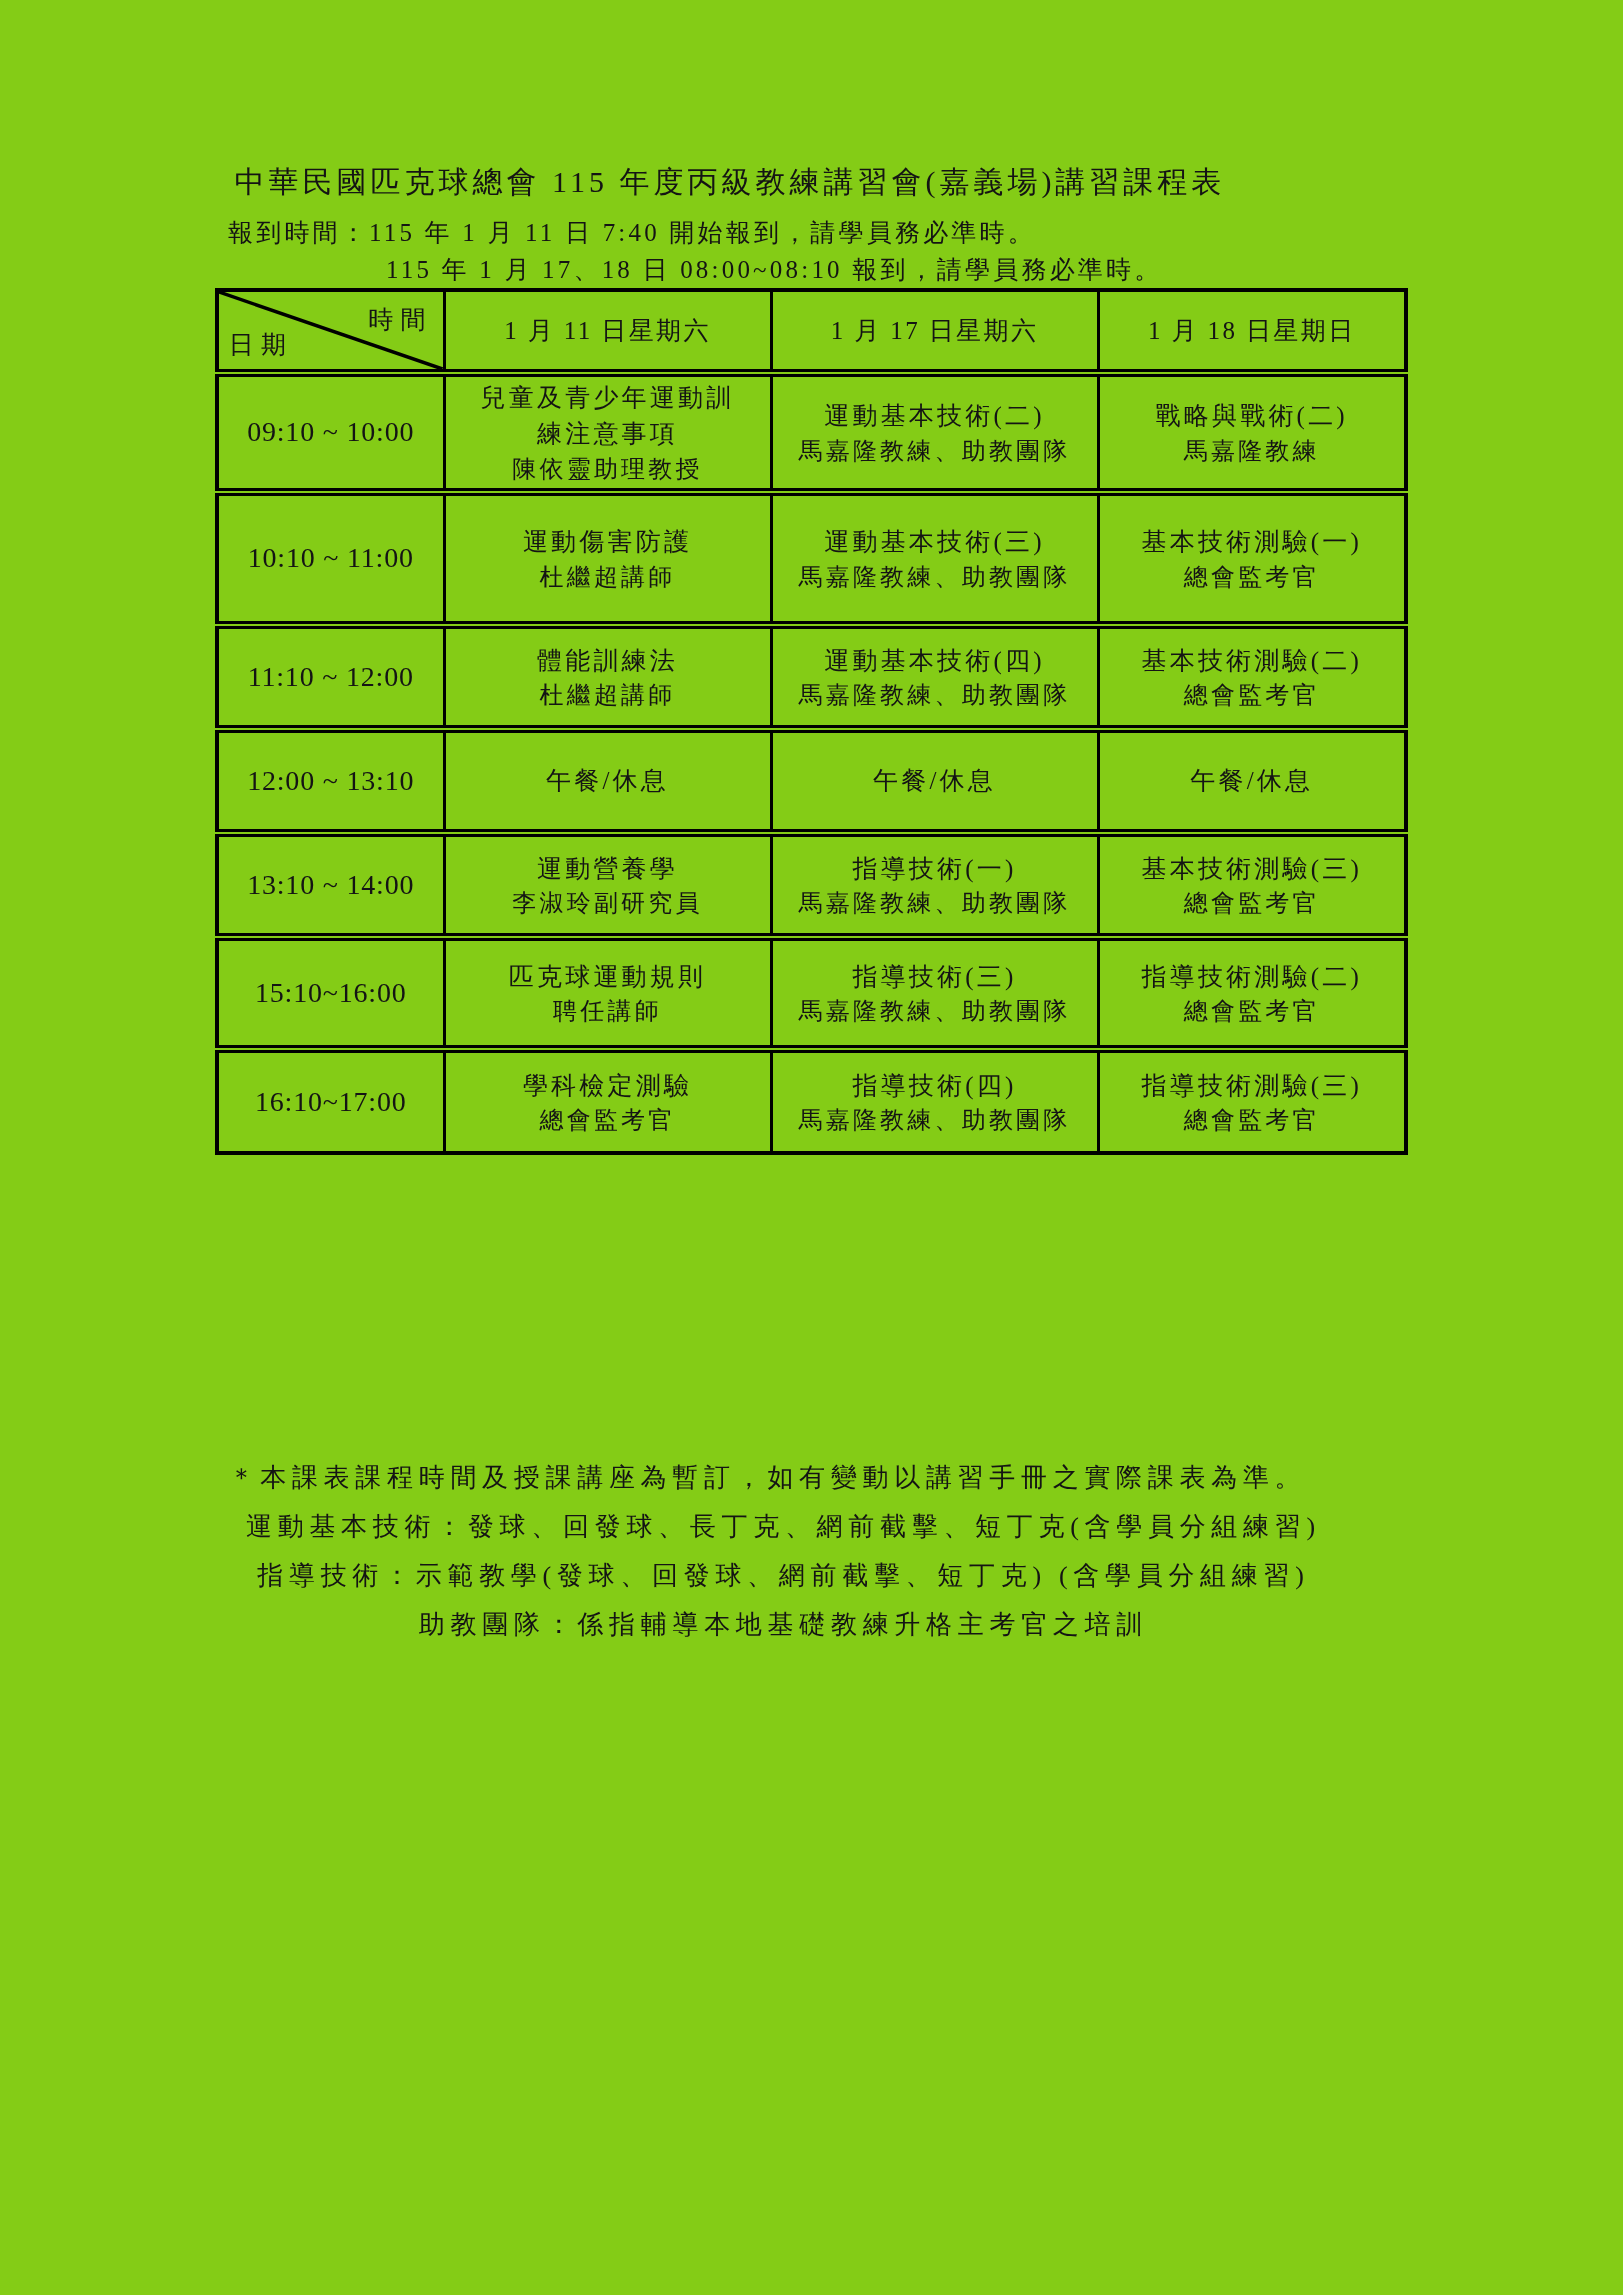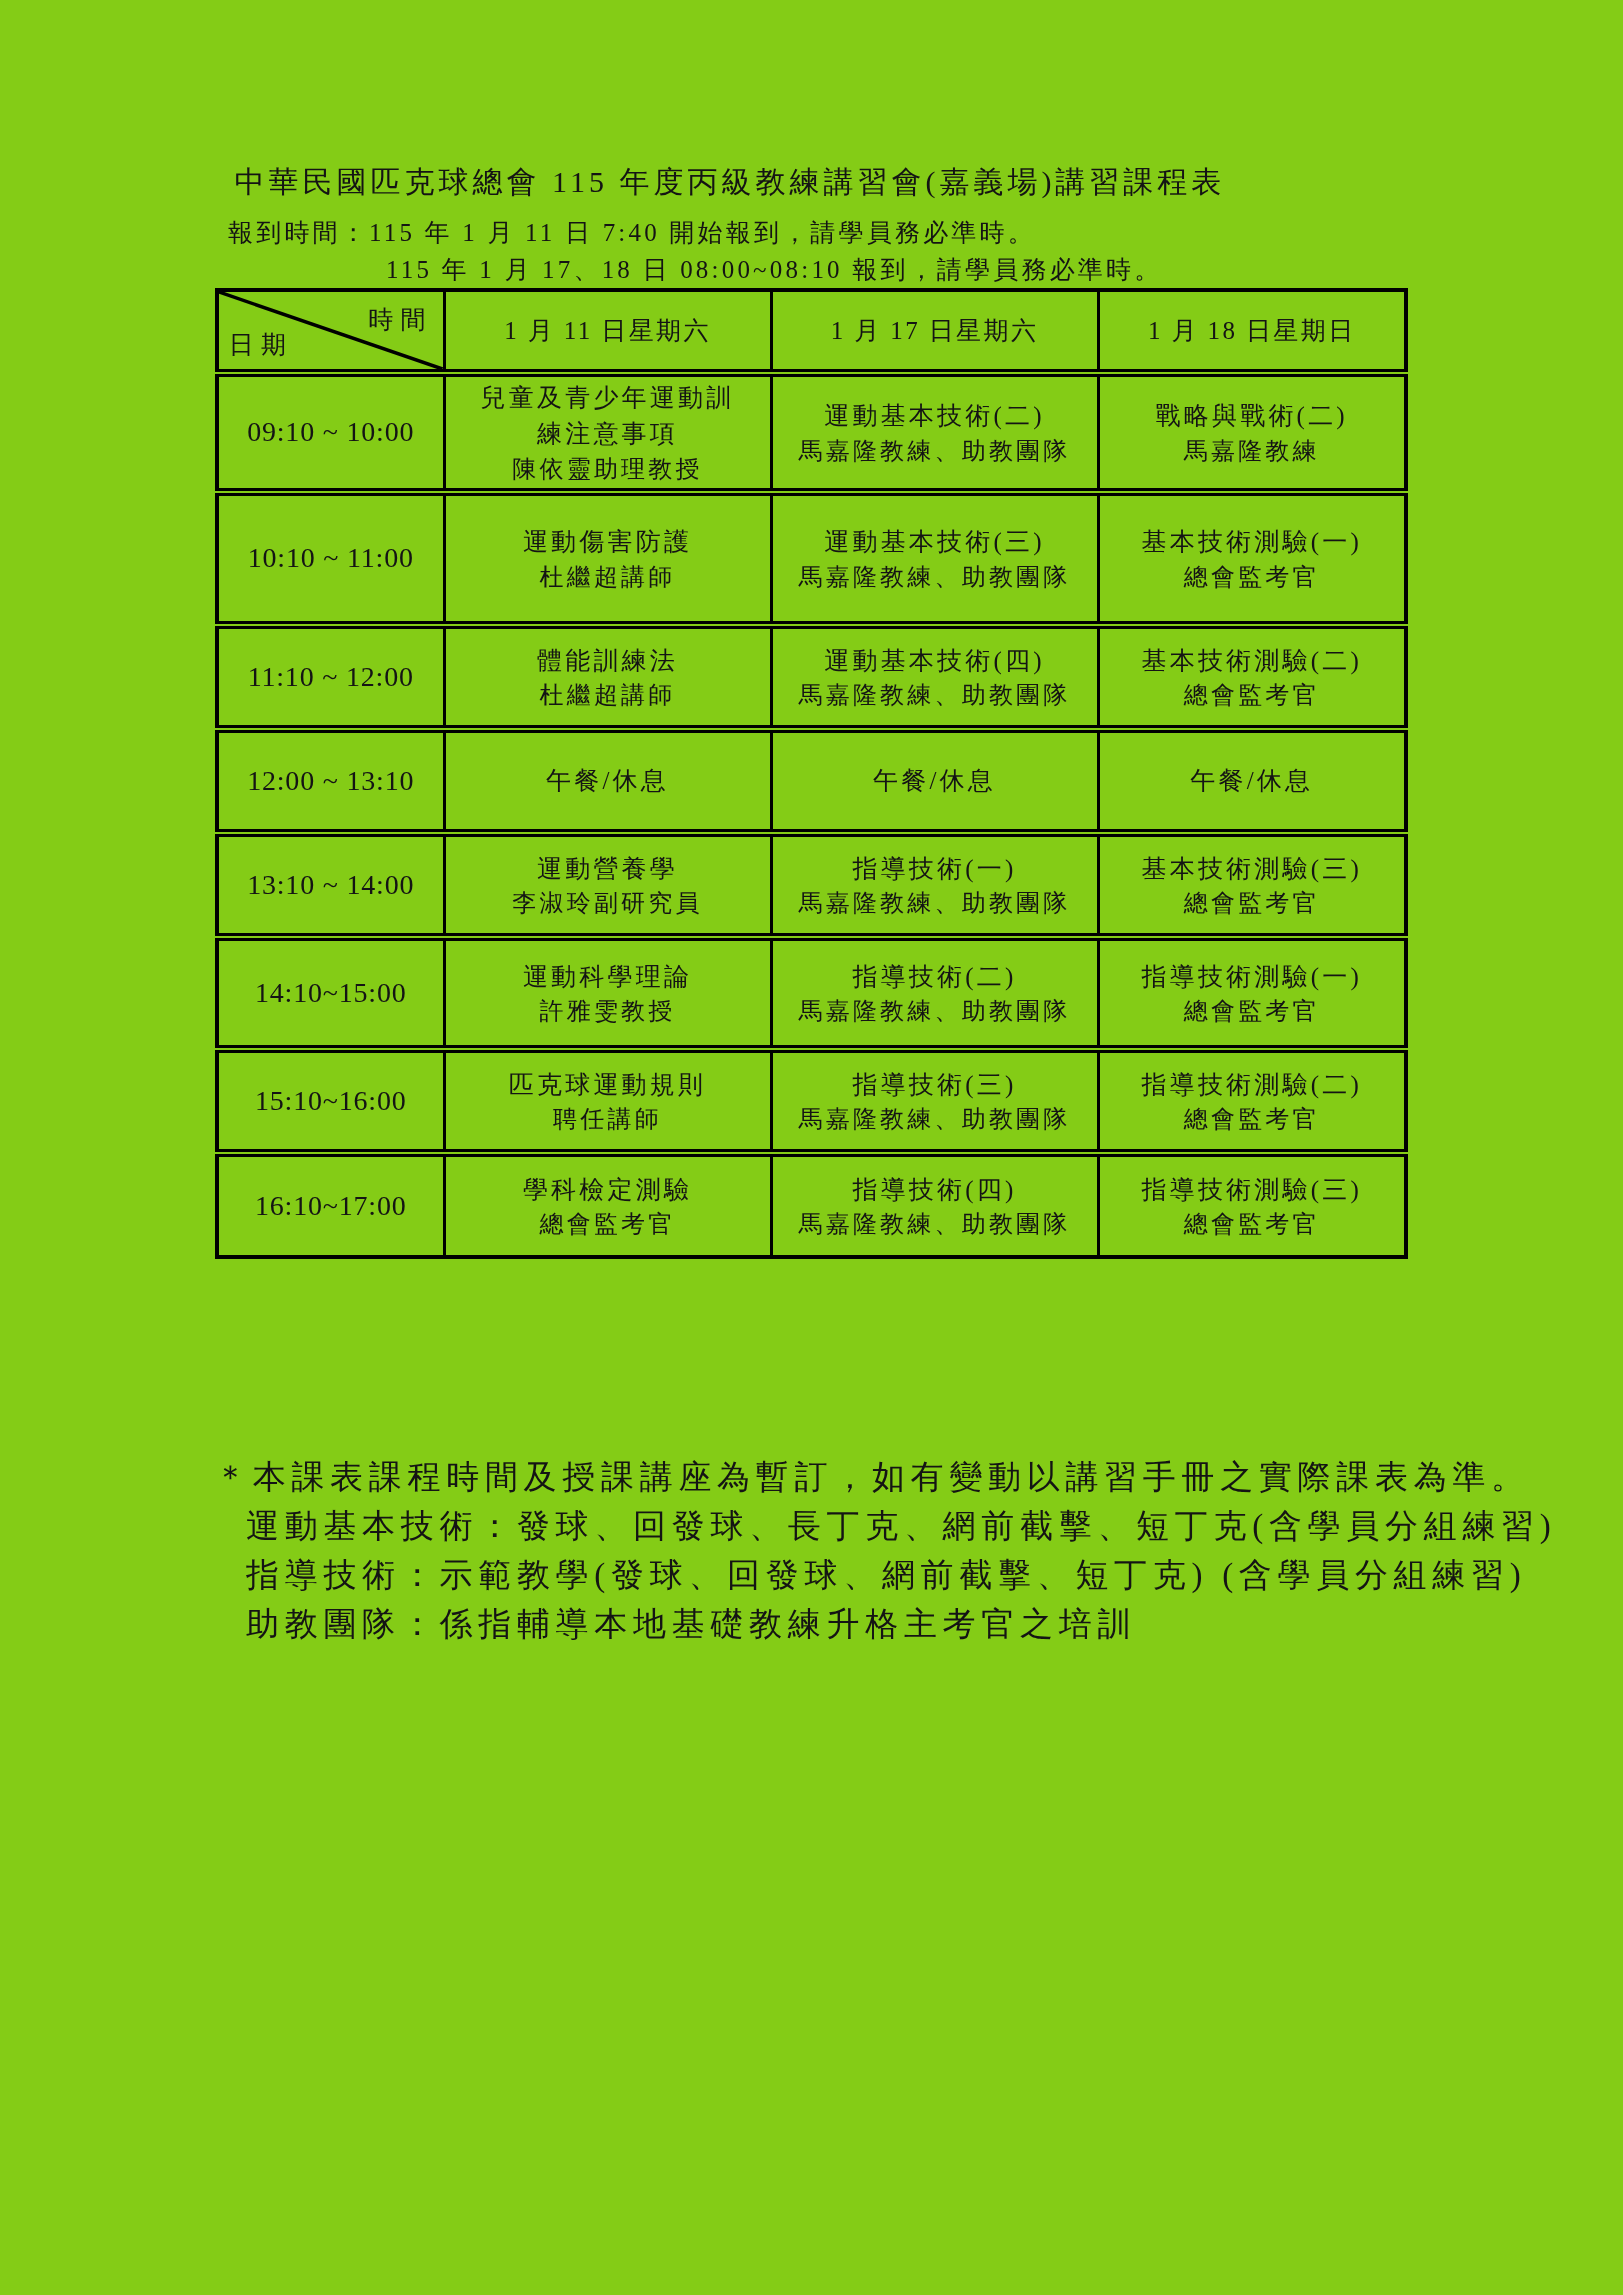"14:10~15:00" tr { html: <tr> <td>14:10~15:00</td> <td> <div> <div>運動科學理論</div> <div>許雅雯教授</div> </div> </td> <td> <div> <div>指導技術(二)</div> <div>馬嘉隆教練、助教團隊</div> </div> </td> <td> <div> <div>指導技術測驗(一)</div> <div>總會監考官</div> </div> </td> </tr> -> none }
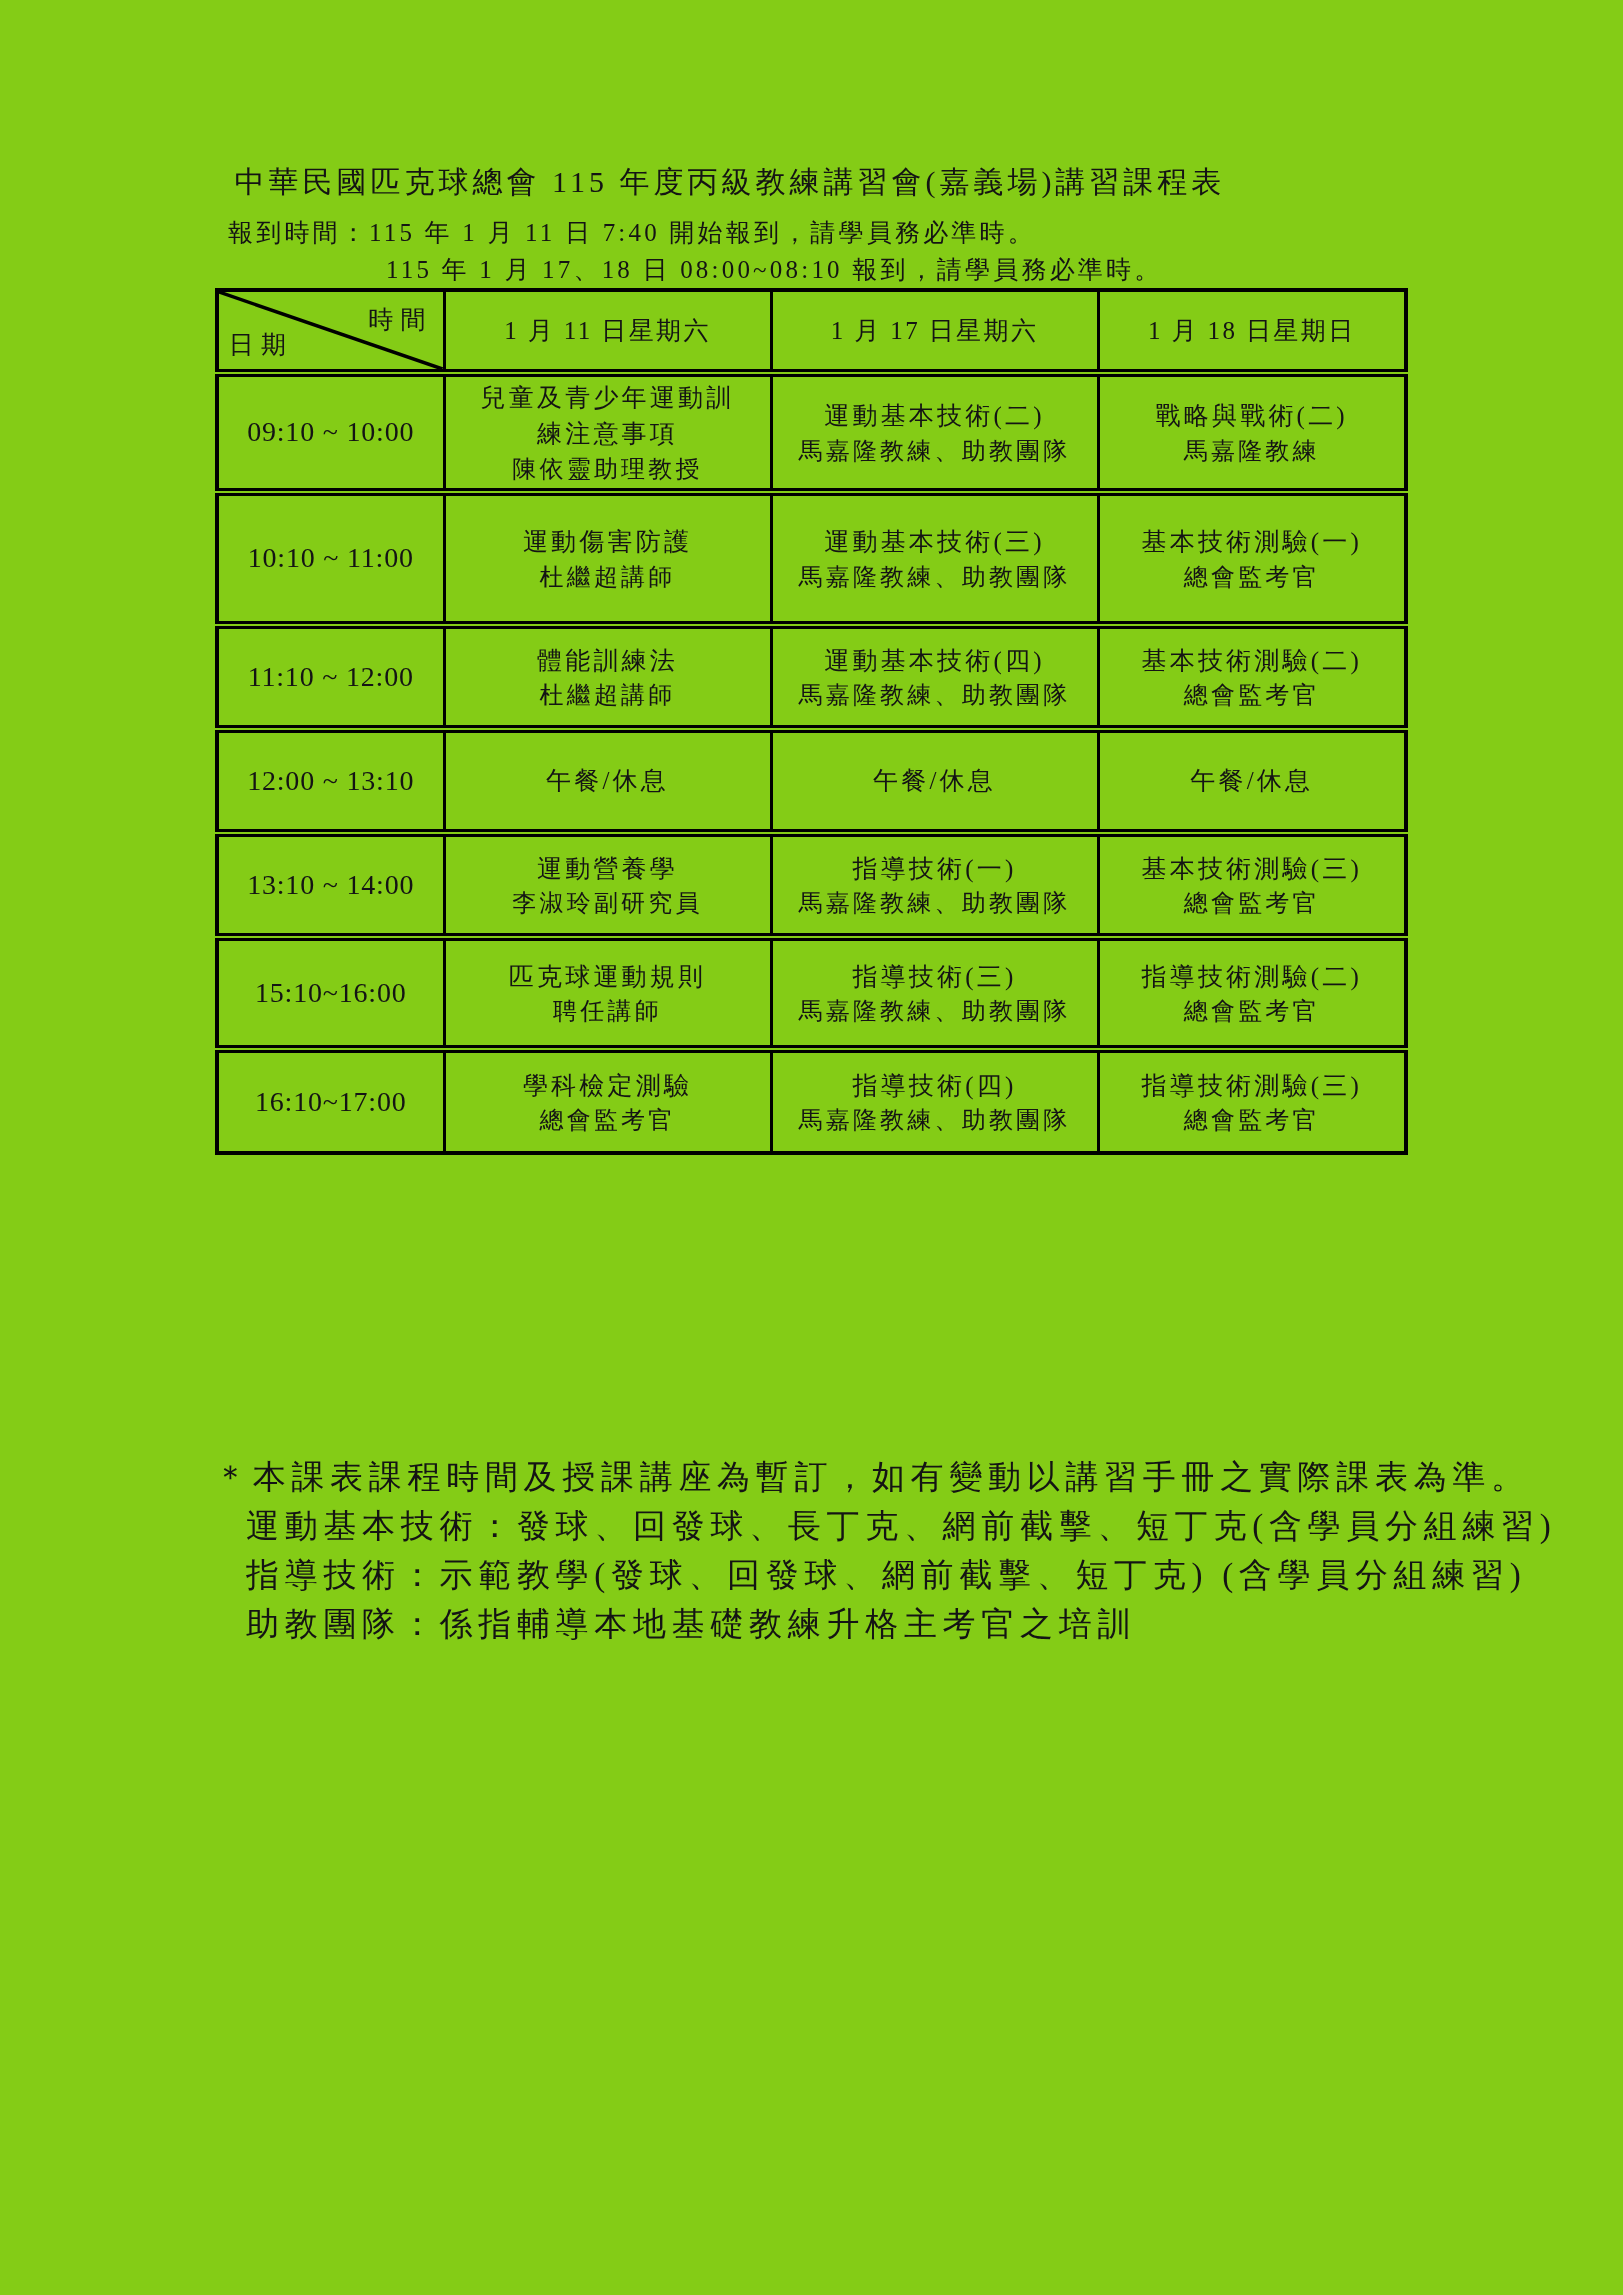"＊本課表課程時間及授課講座為暫訂，如有變動以講習手冊之實際課表為準。" .footnote-line { font-size: 33px -> 26px; text-align: none -> center }
